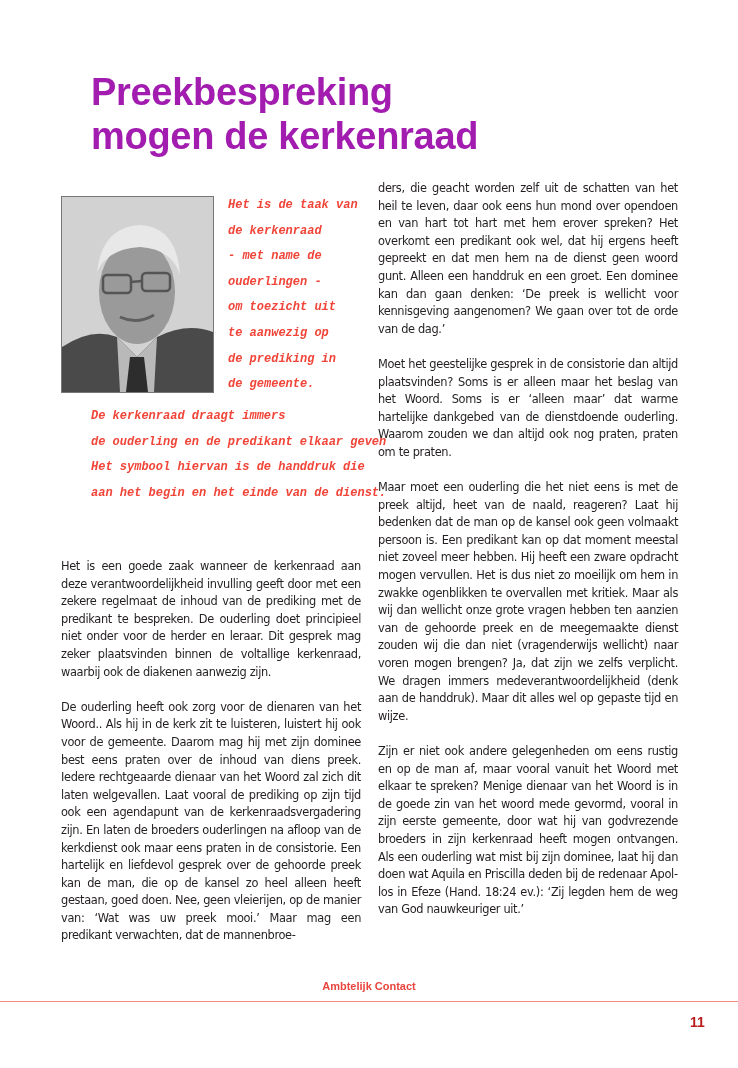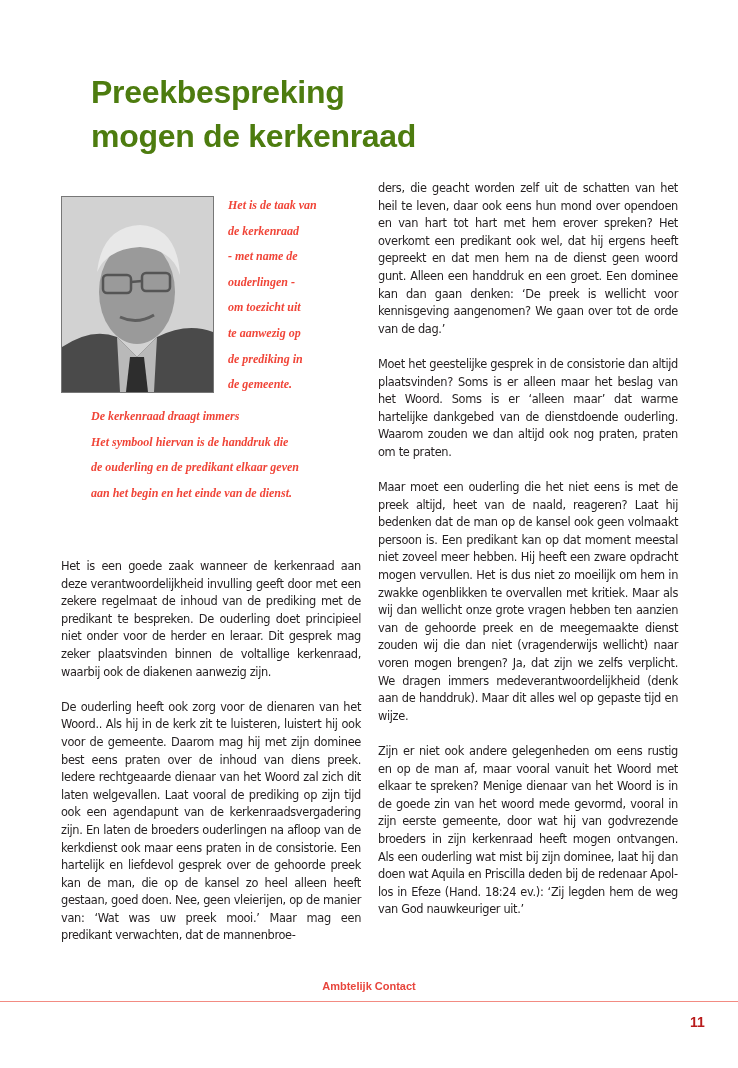"Preekbespreking" .title { color: #4d7c0f -> #a21caf; font-size: 32px -> 38px }
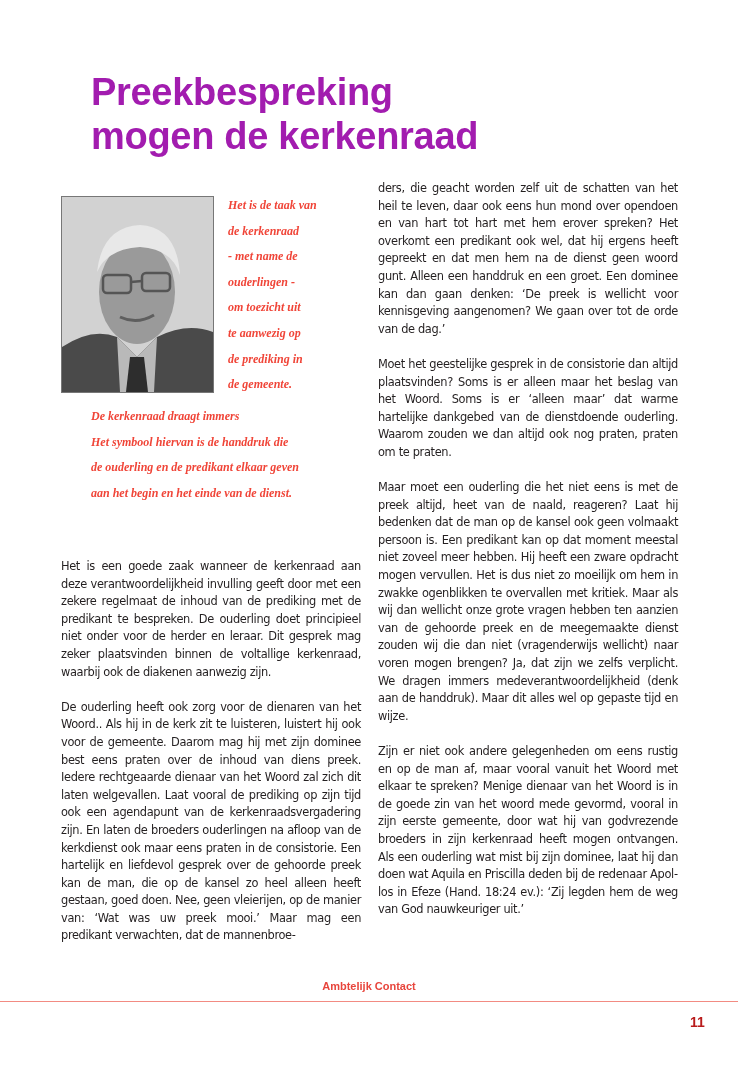"Het is de taak van" .pull { font-family: Liberation Serif, serif -> Liberation Mono, monospace }
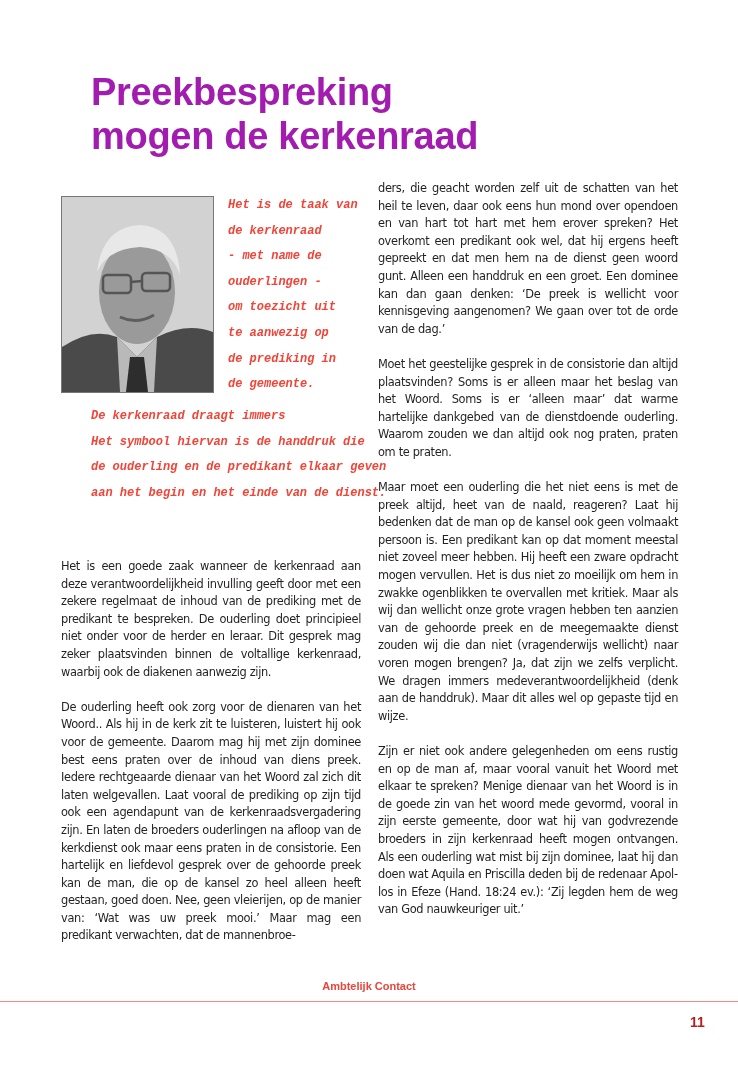"Het symbool hiervan is de" span.ln { order: before "de ouderling en de predikant" -> after "de ouderling en de predikant" }
